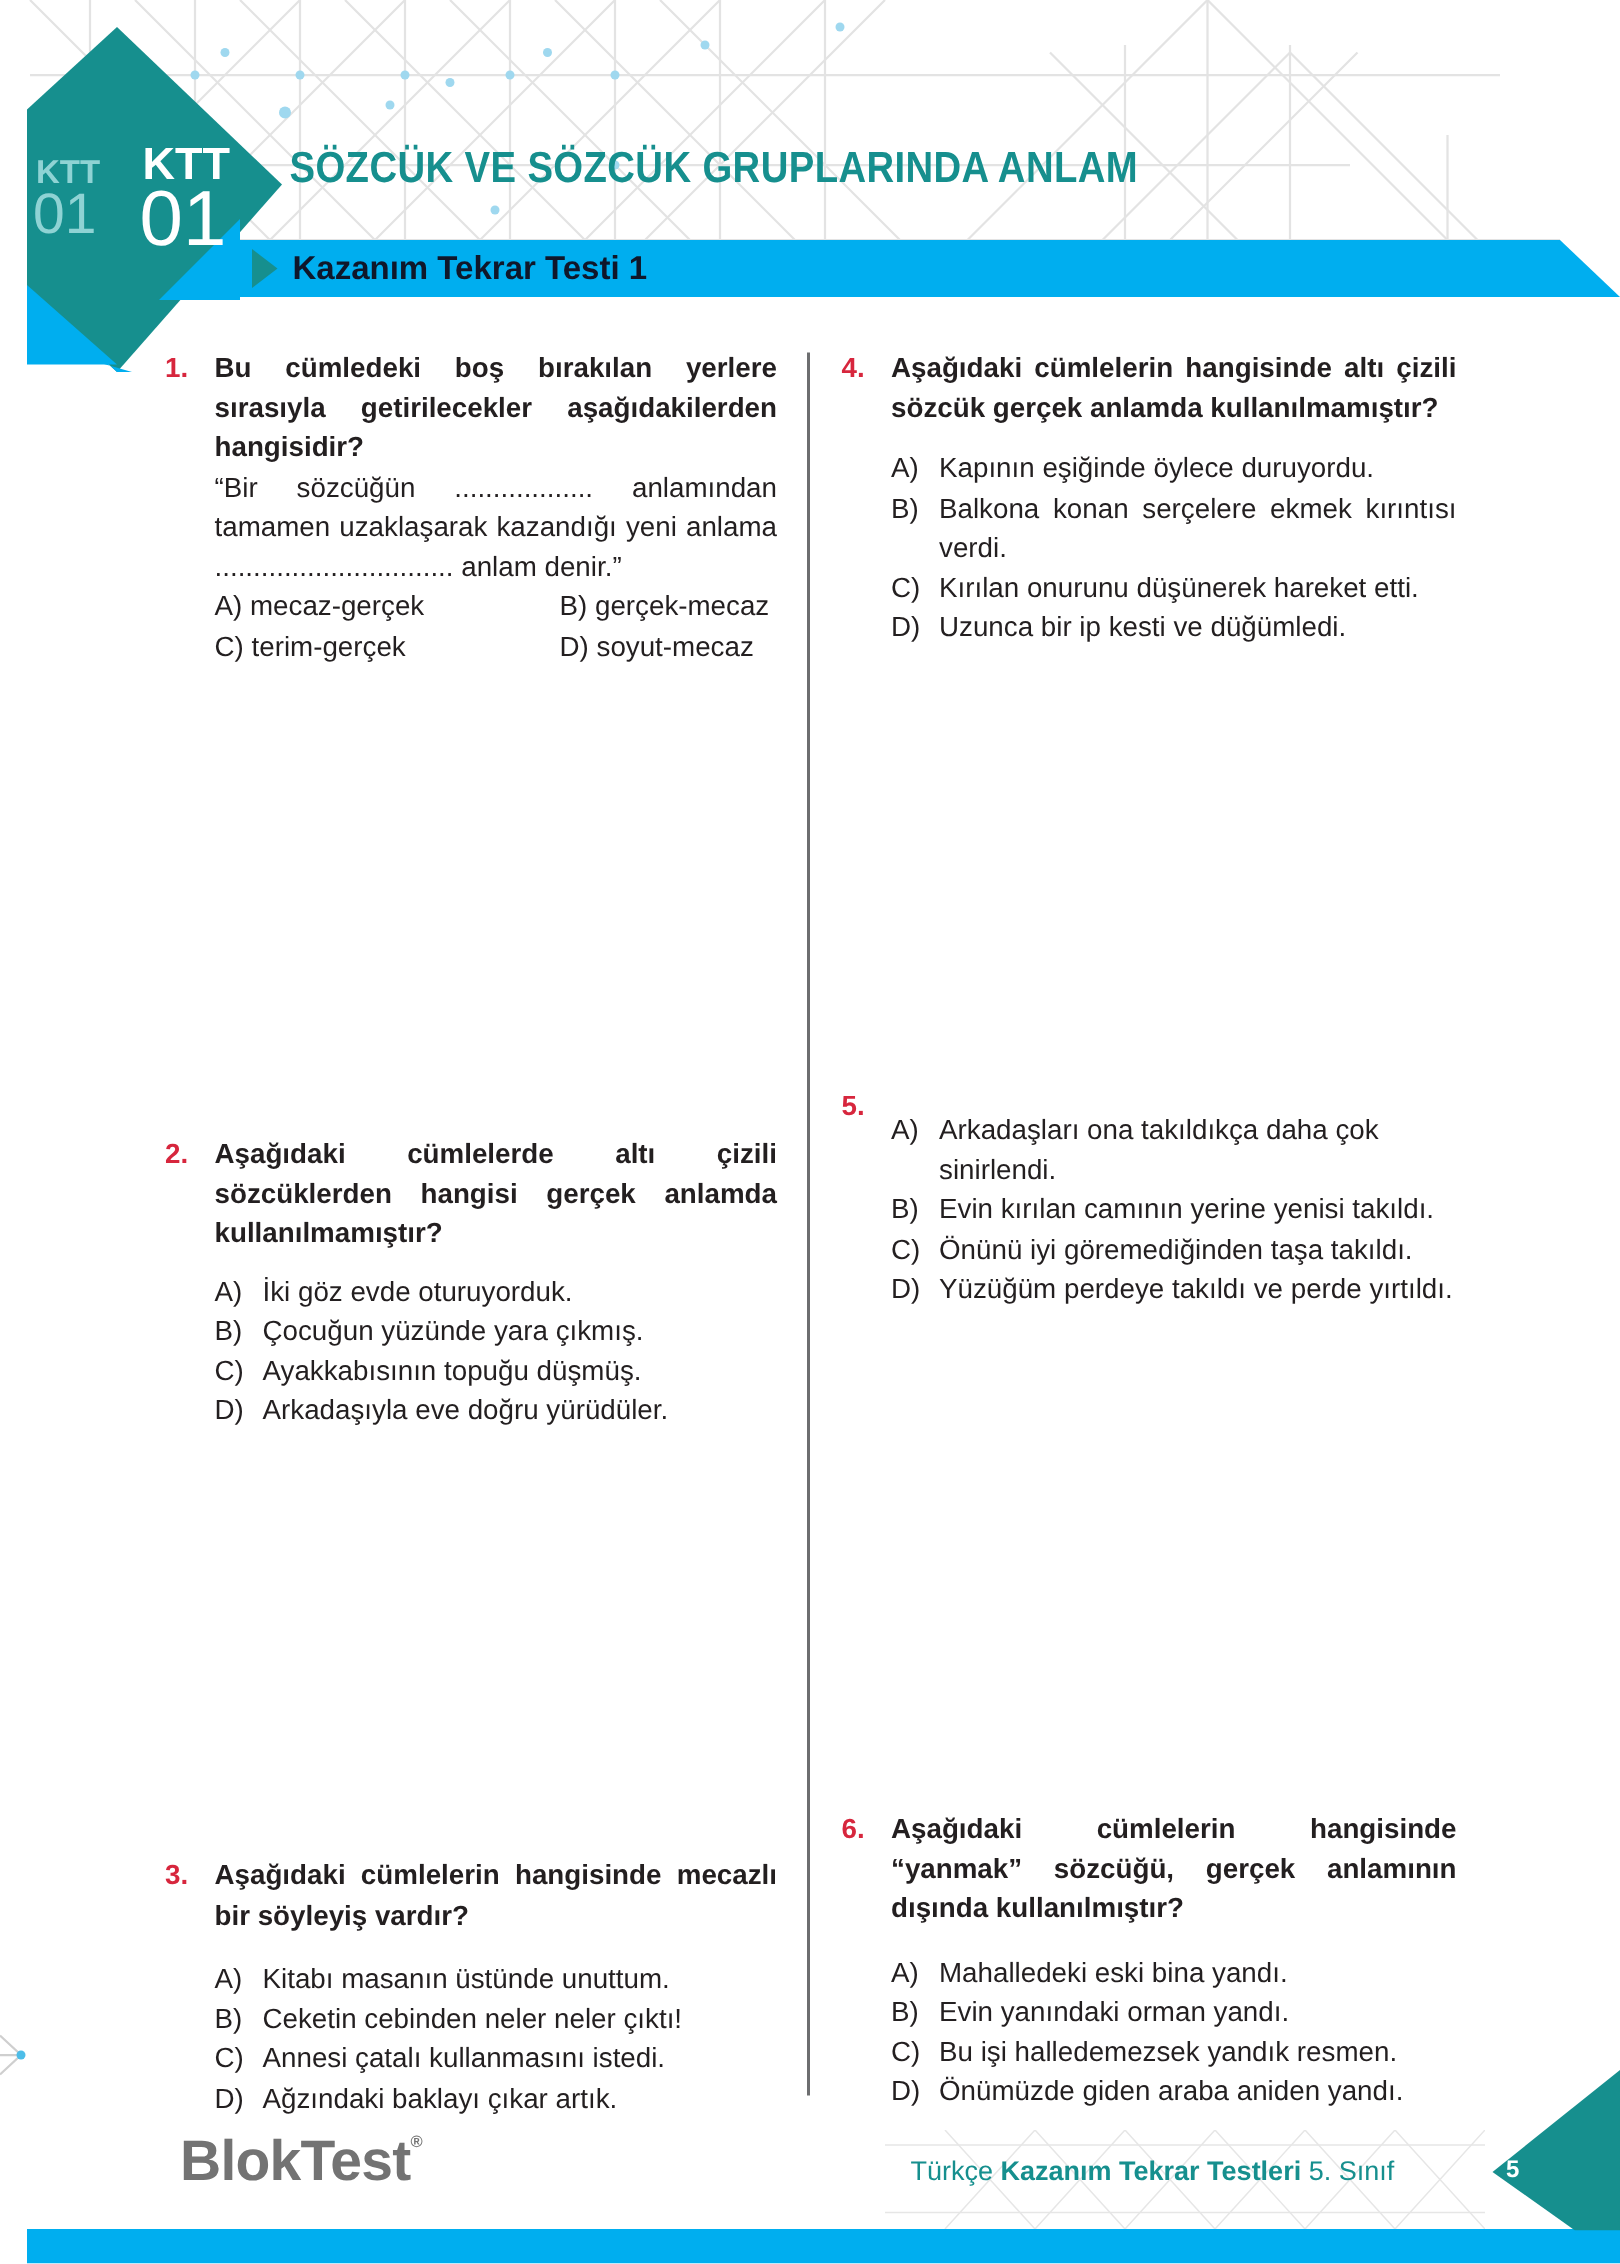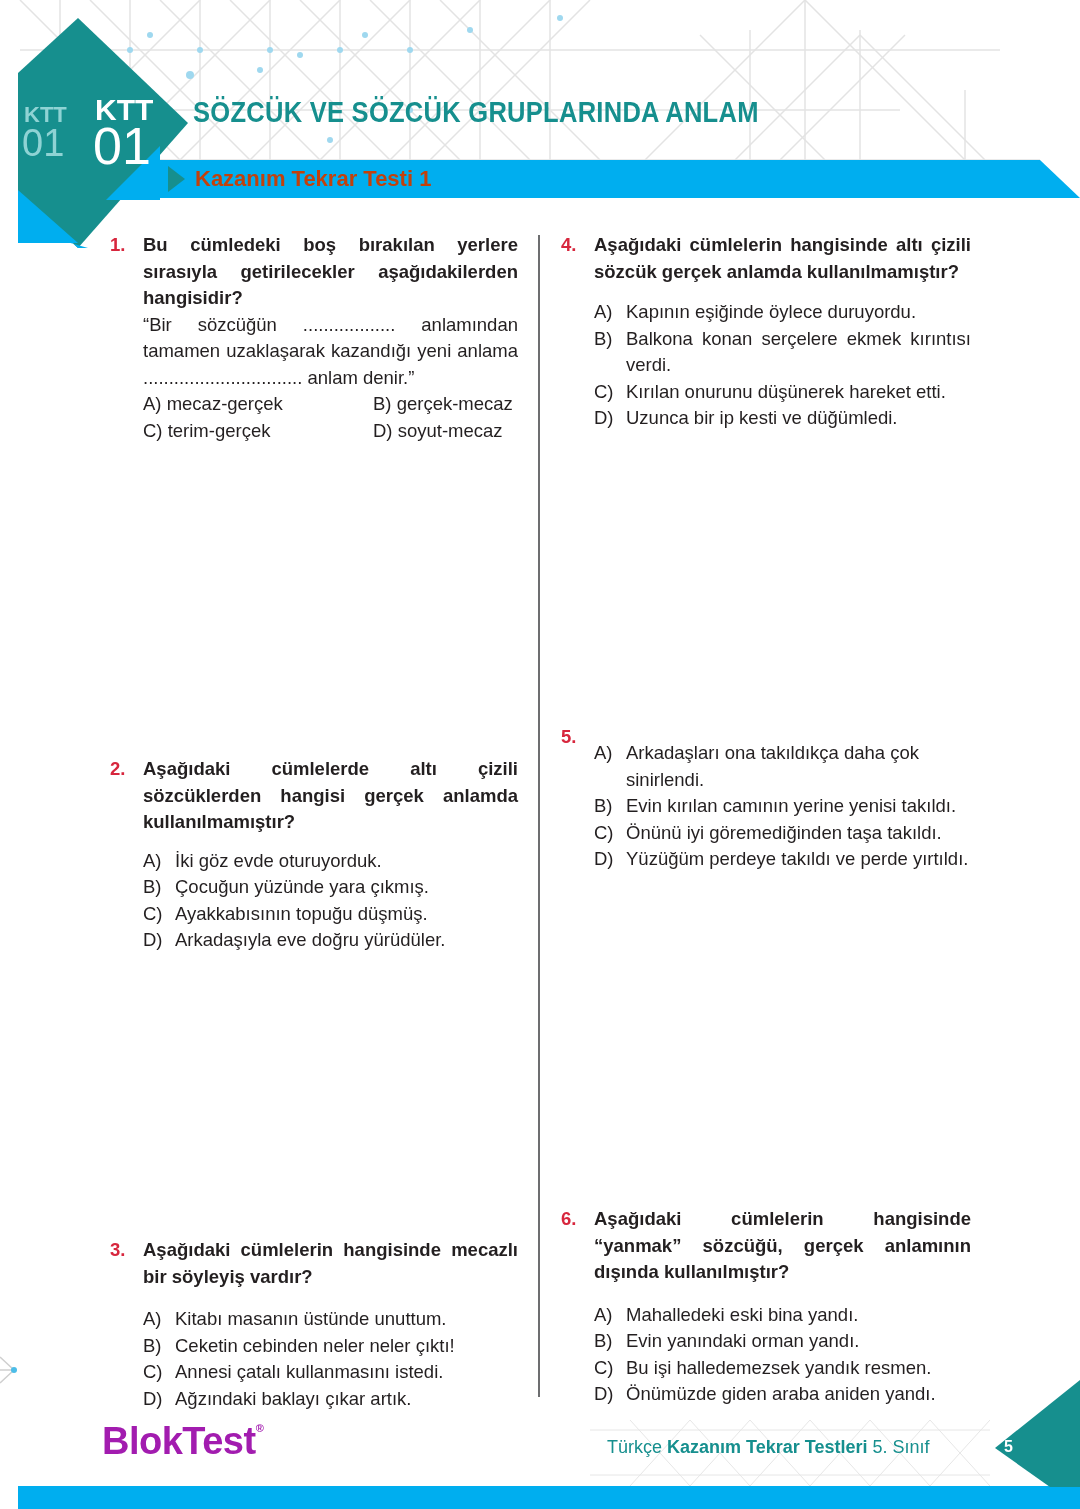"Kazanım Tekrar Testi 1" .subtitle { color: #c2410c -> #0f172a }
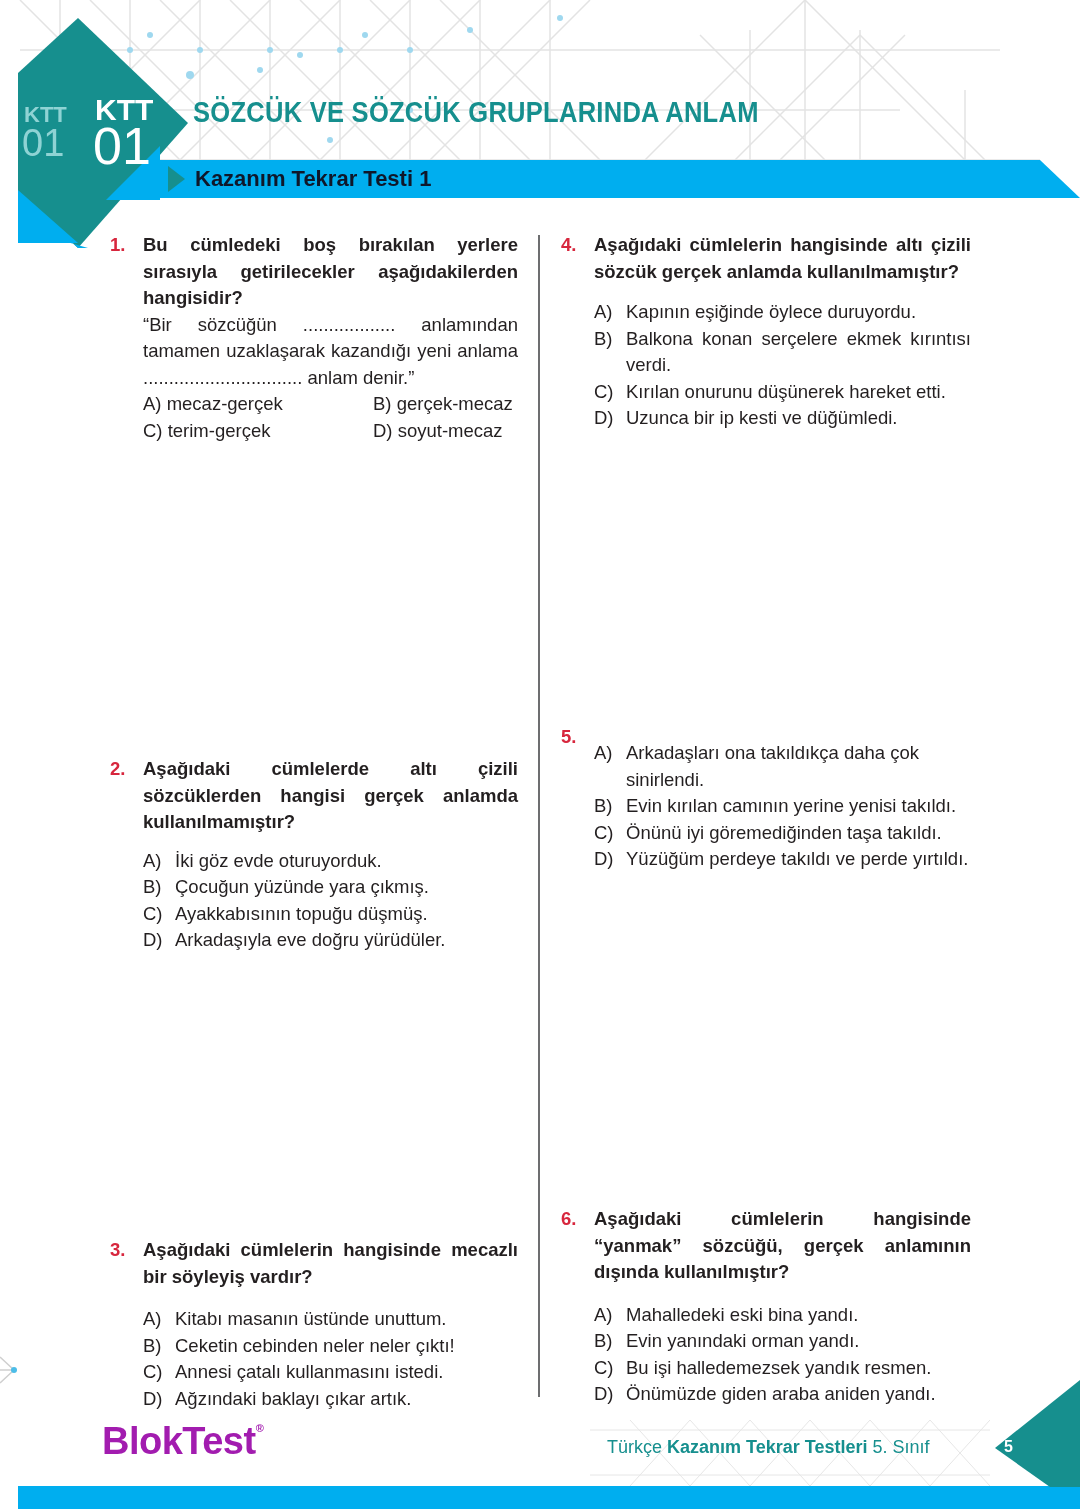"BlokTest®" .logo { color: #a21caf -> #737373; left: 102px -> 120px }
